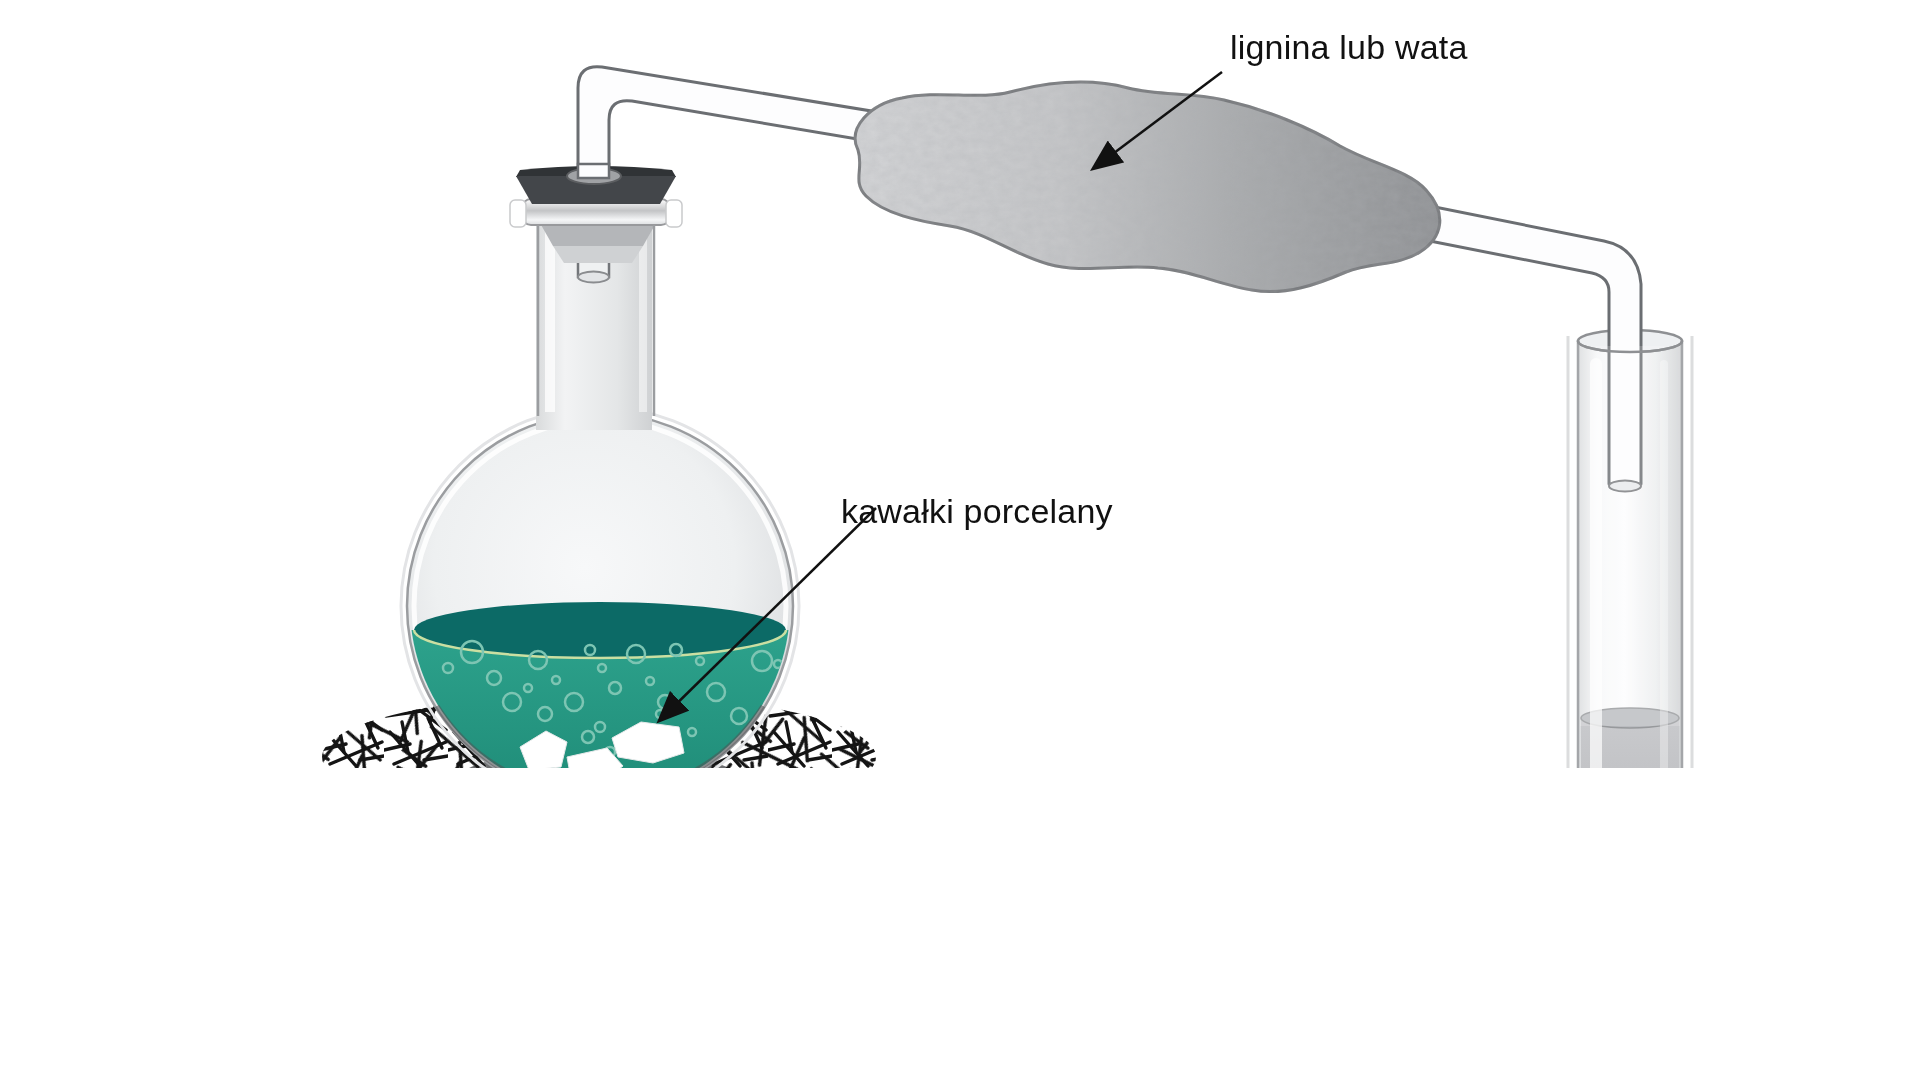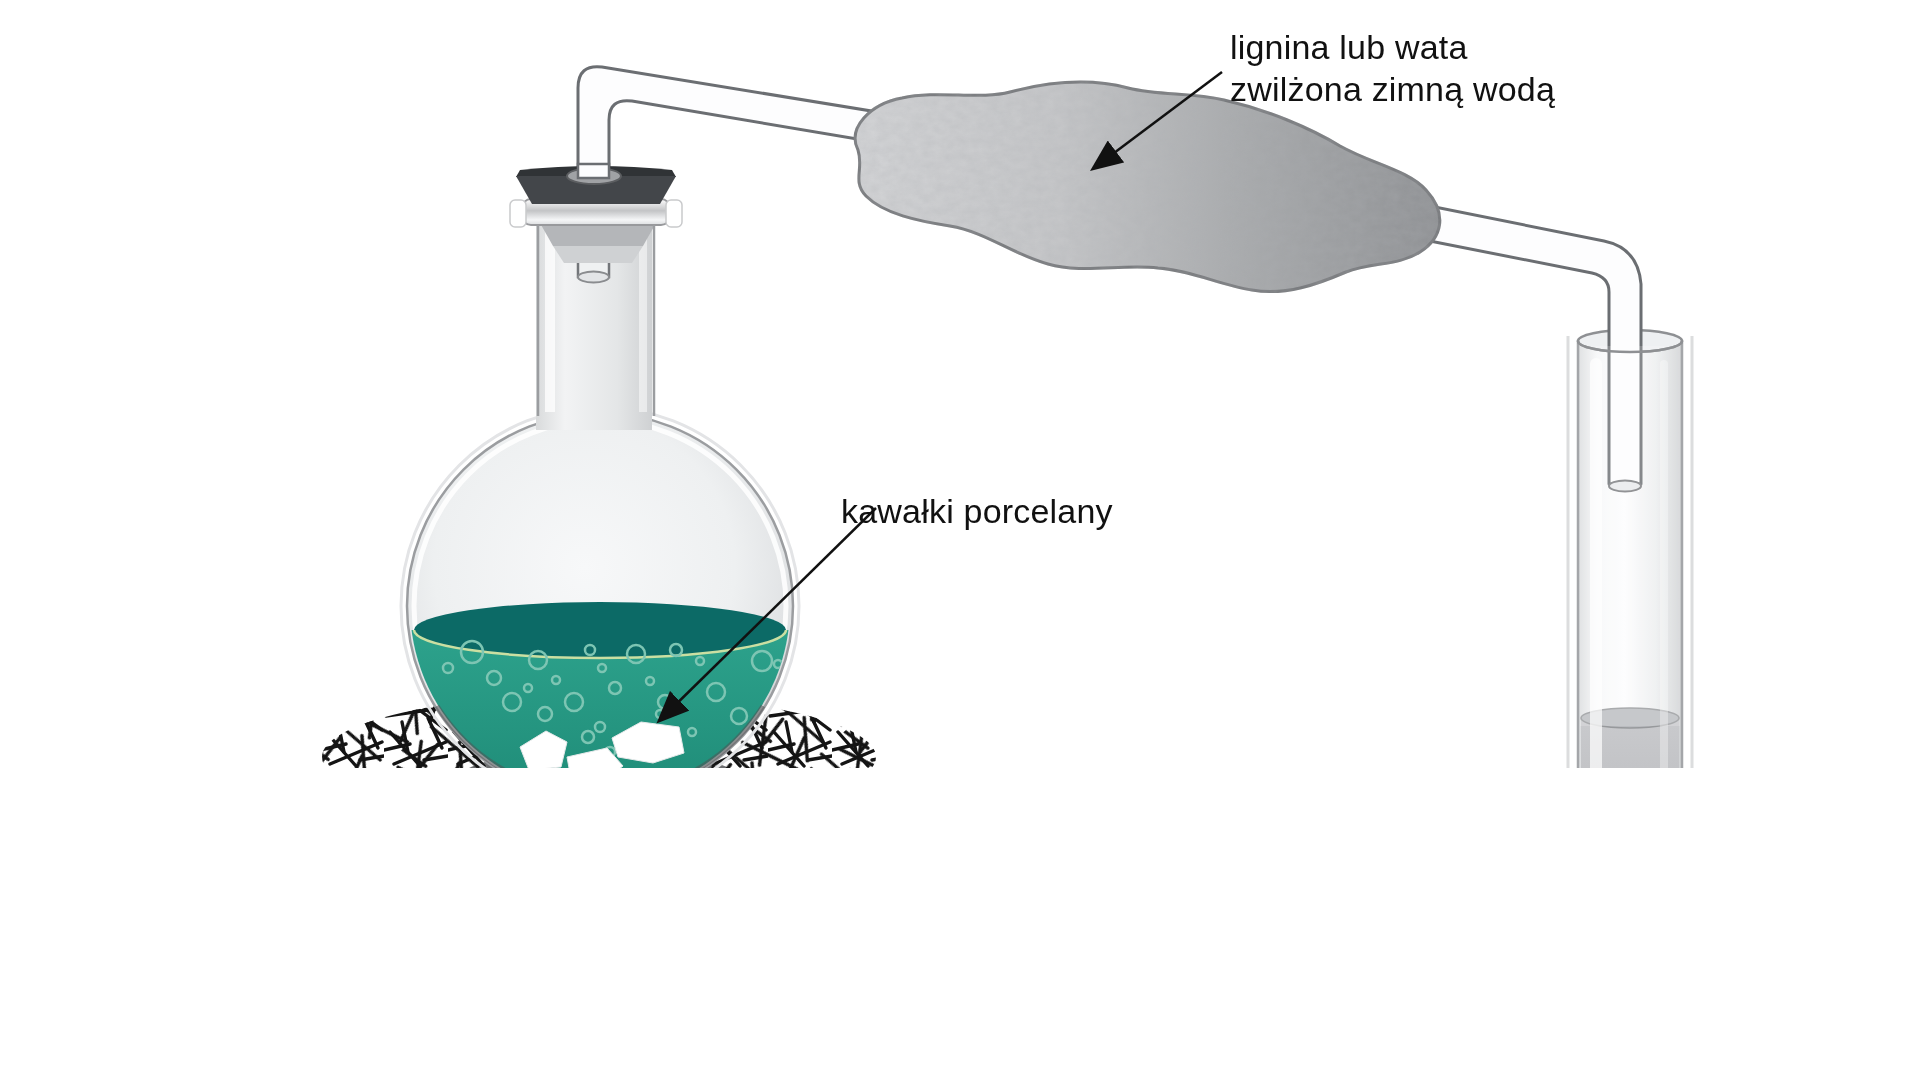"zwilżona zimną wodą" div { html: <div>zwilżona zimną wodą</div> -> none }
